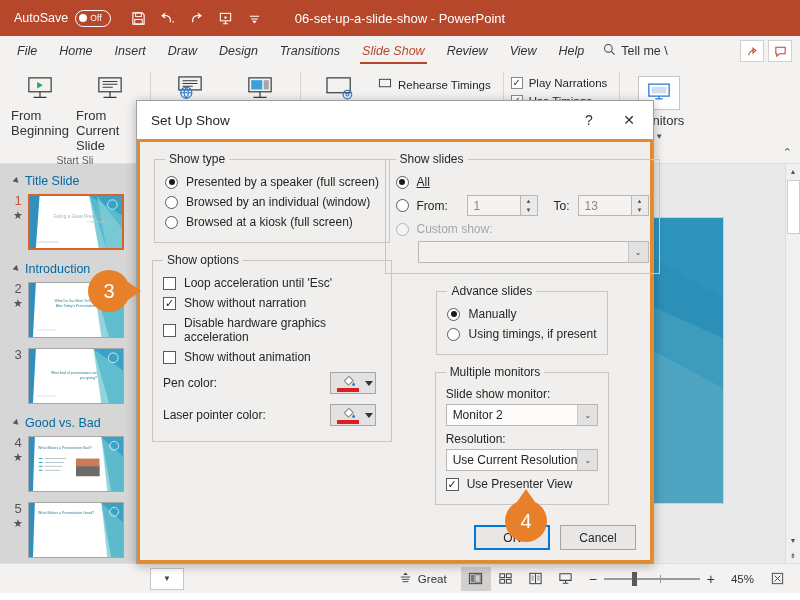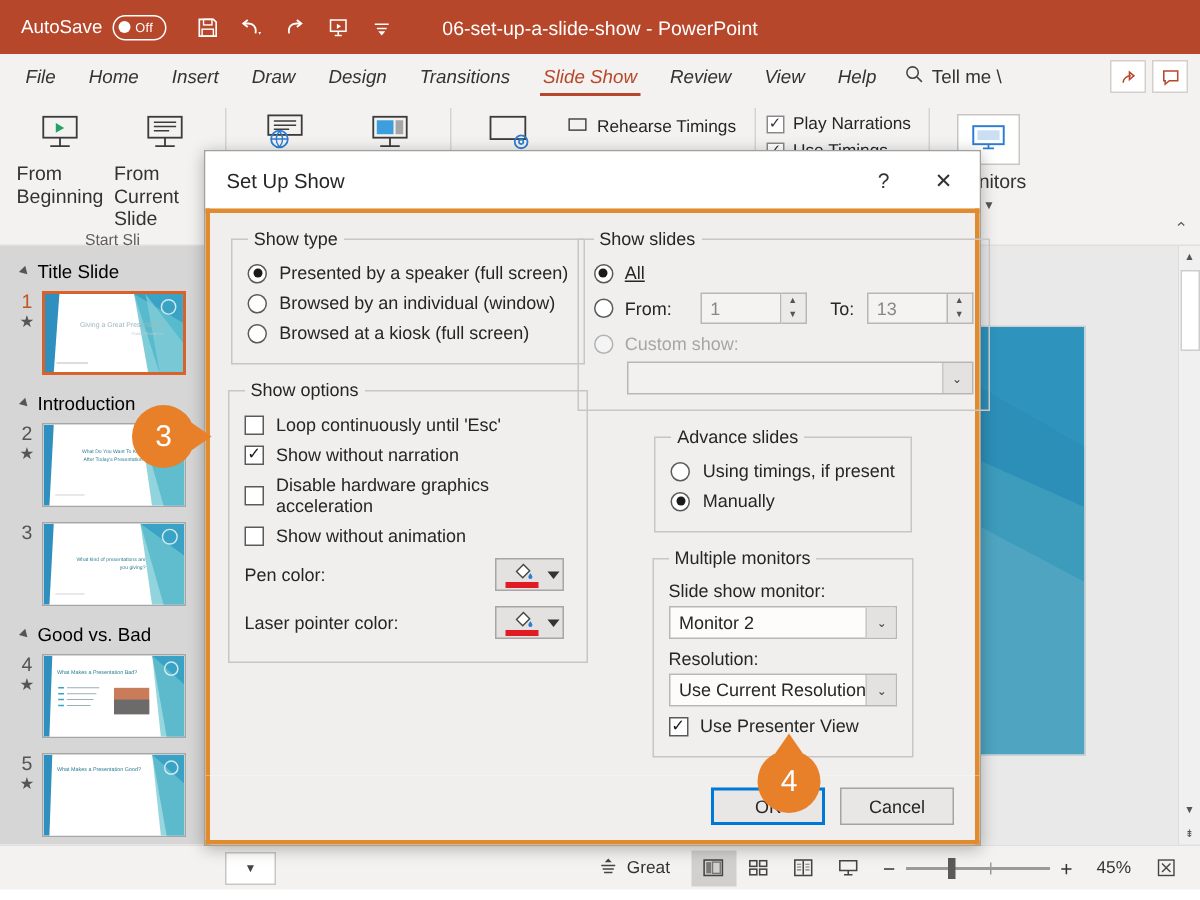"Title Slide" .section-hdr { color: #000000 -> #0369a1 }
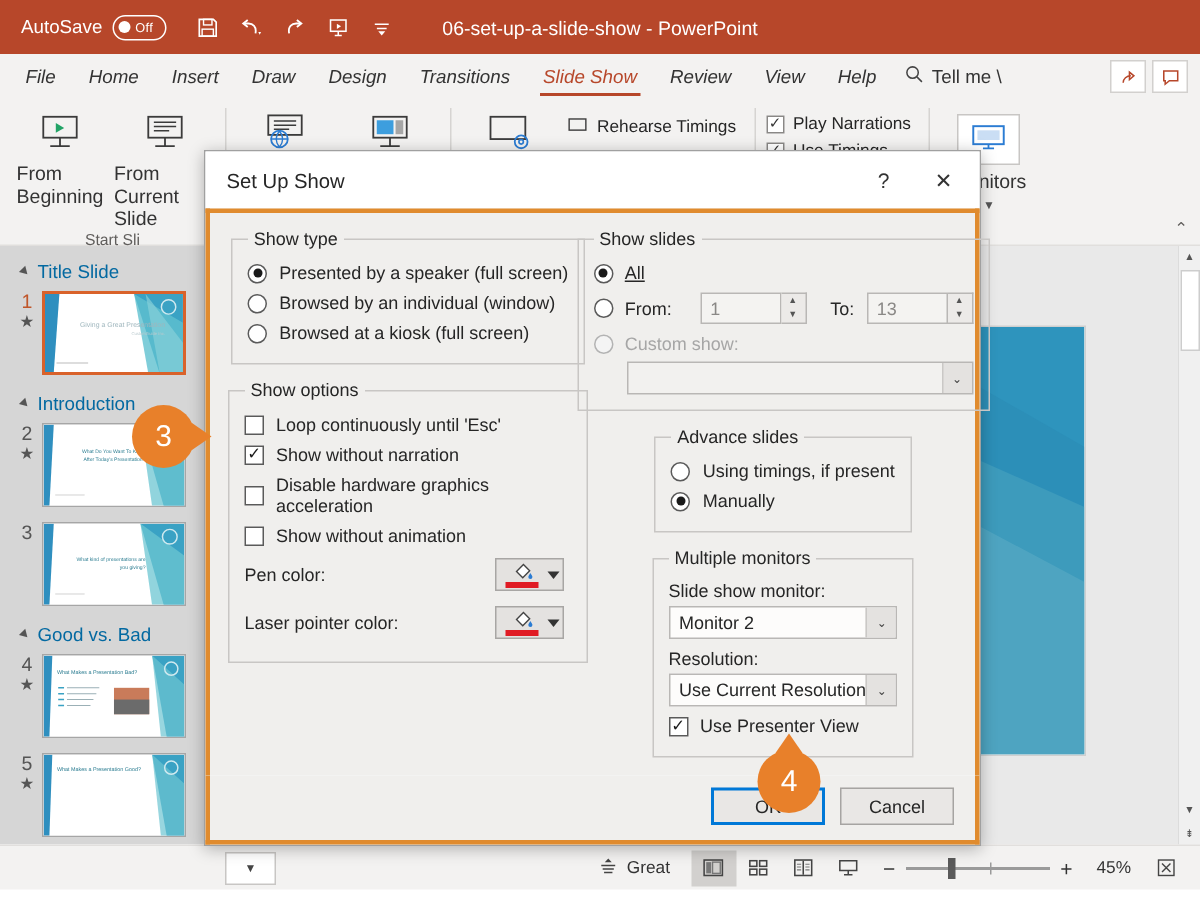"Loop continuously until 'Esc'" span { text: continuously -> acceleration }
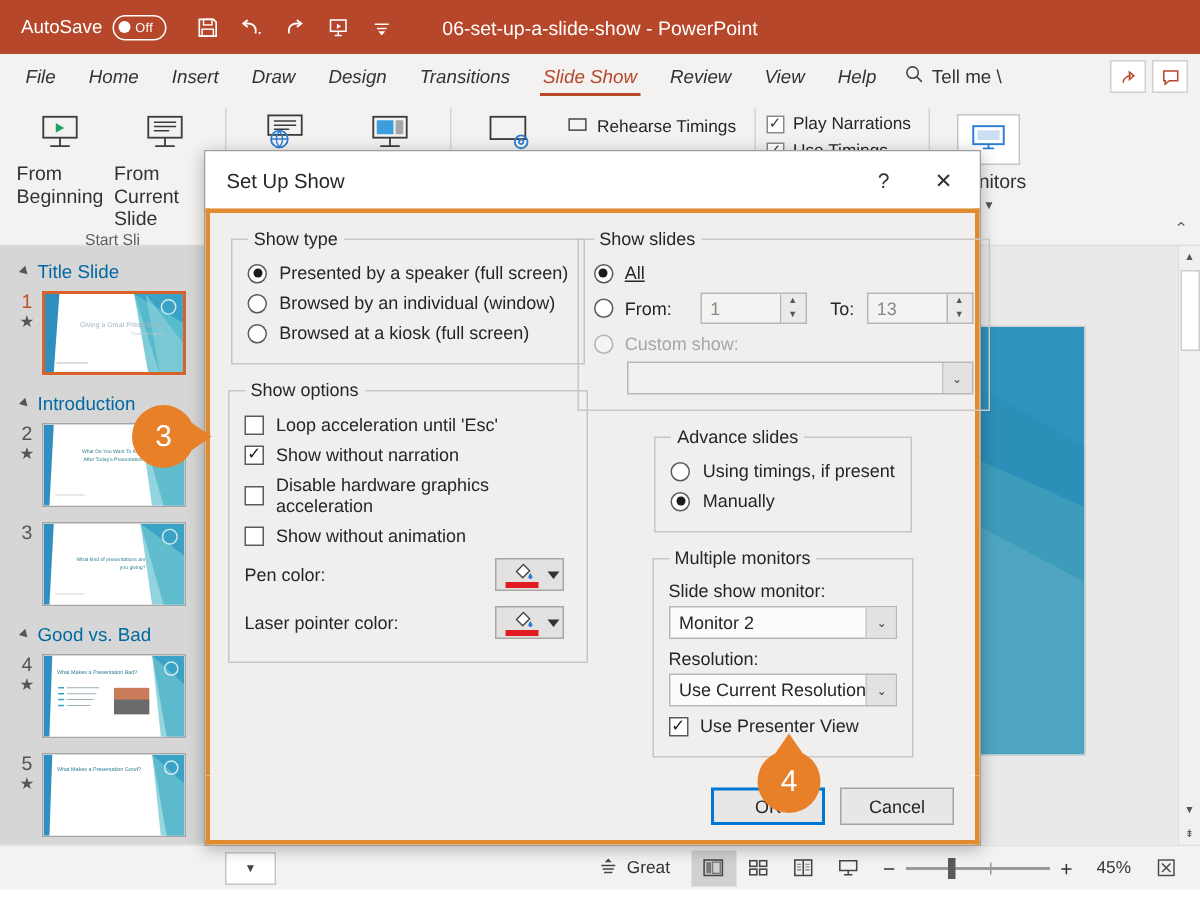"Using timings, if present" div.radio-row { order: before "Manually" -> after "Manually" }
